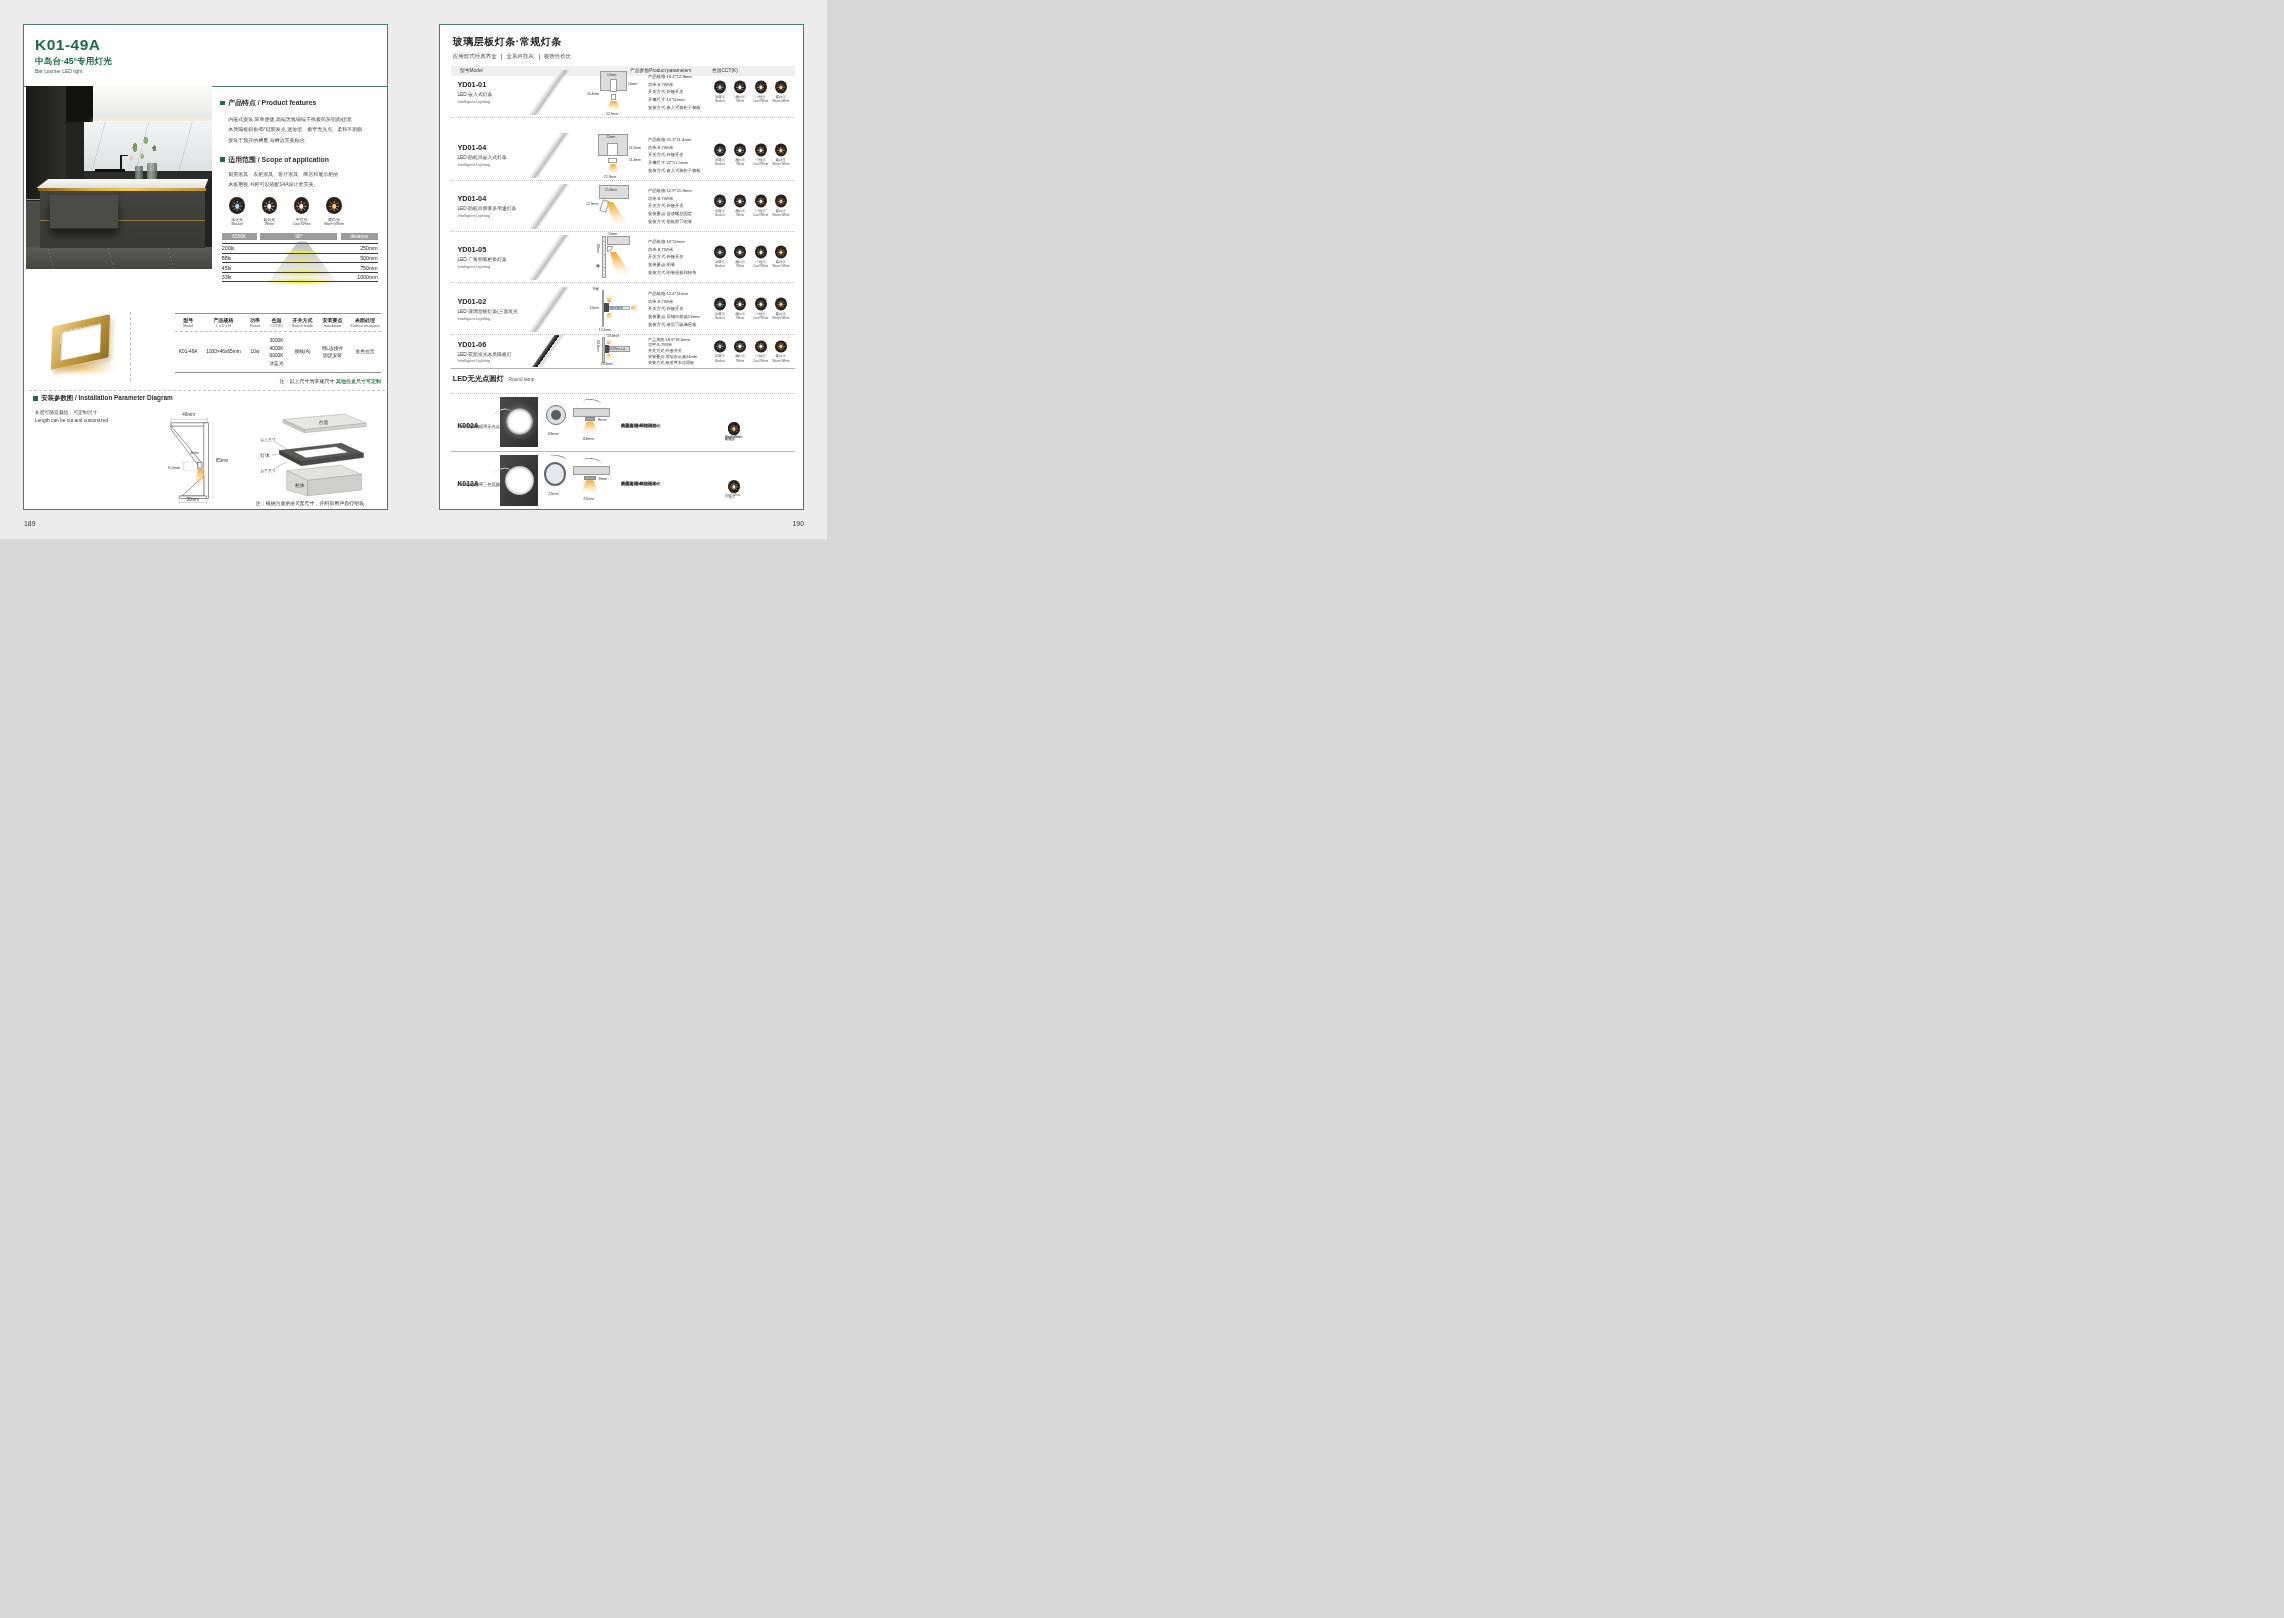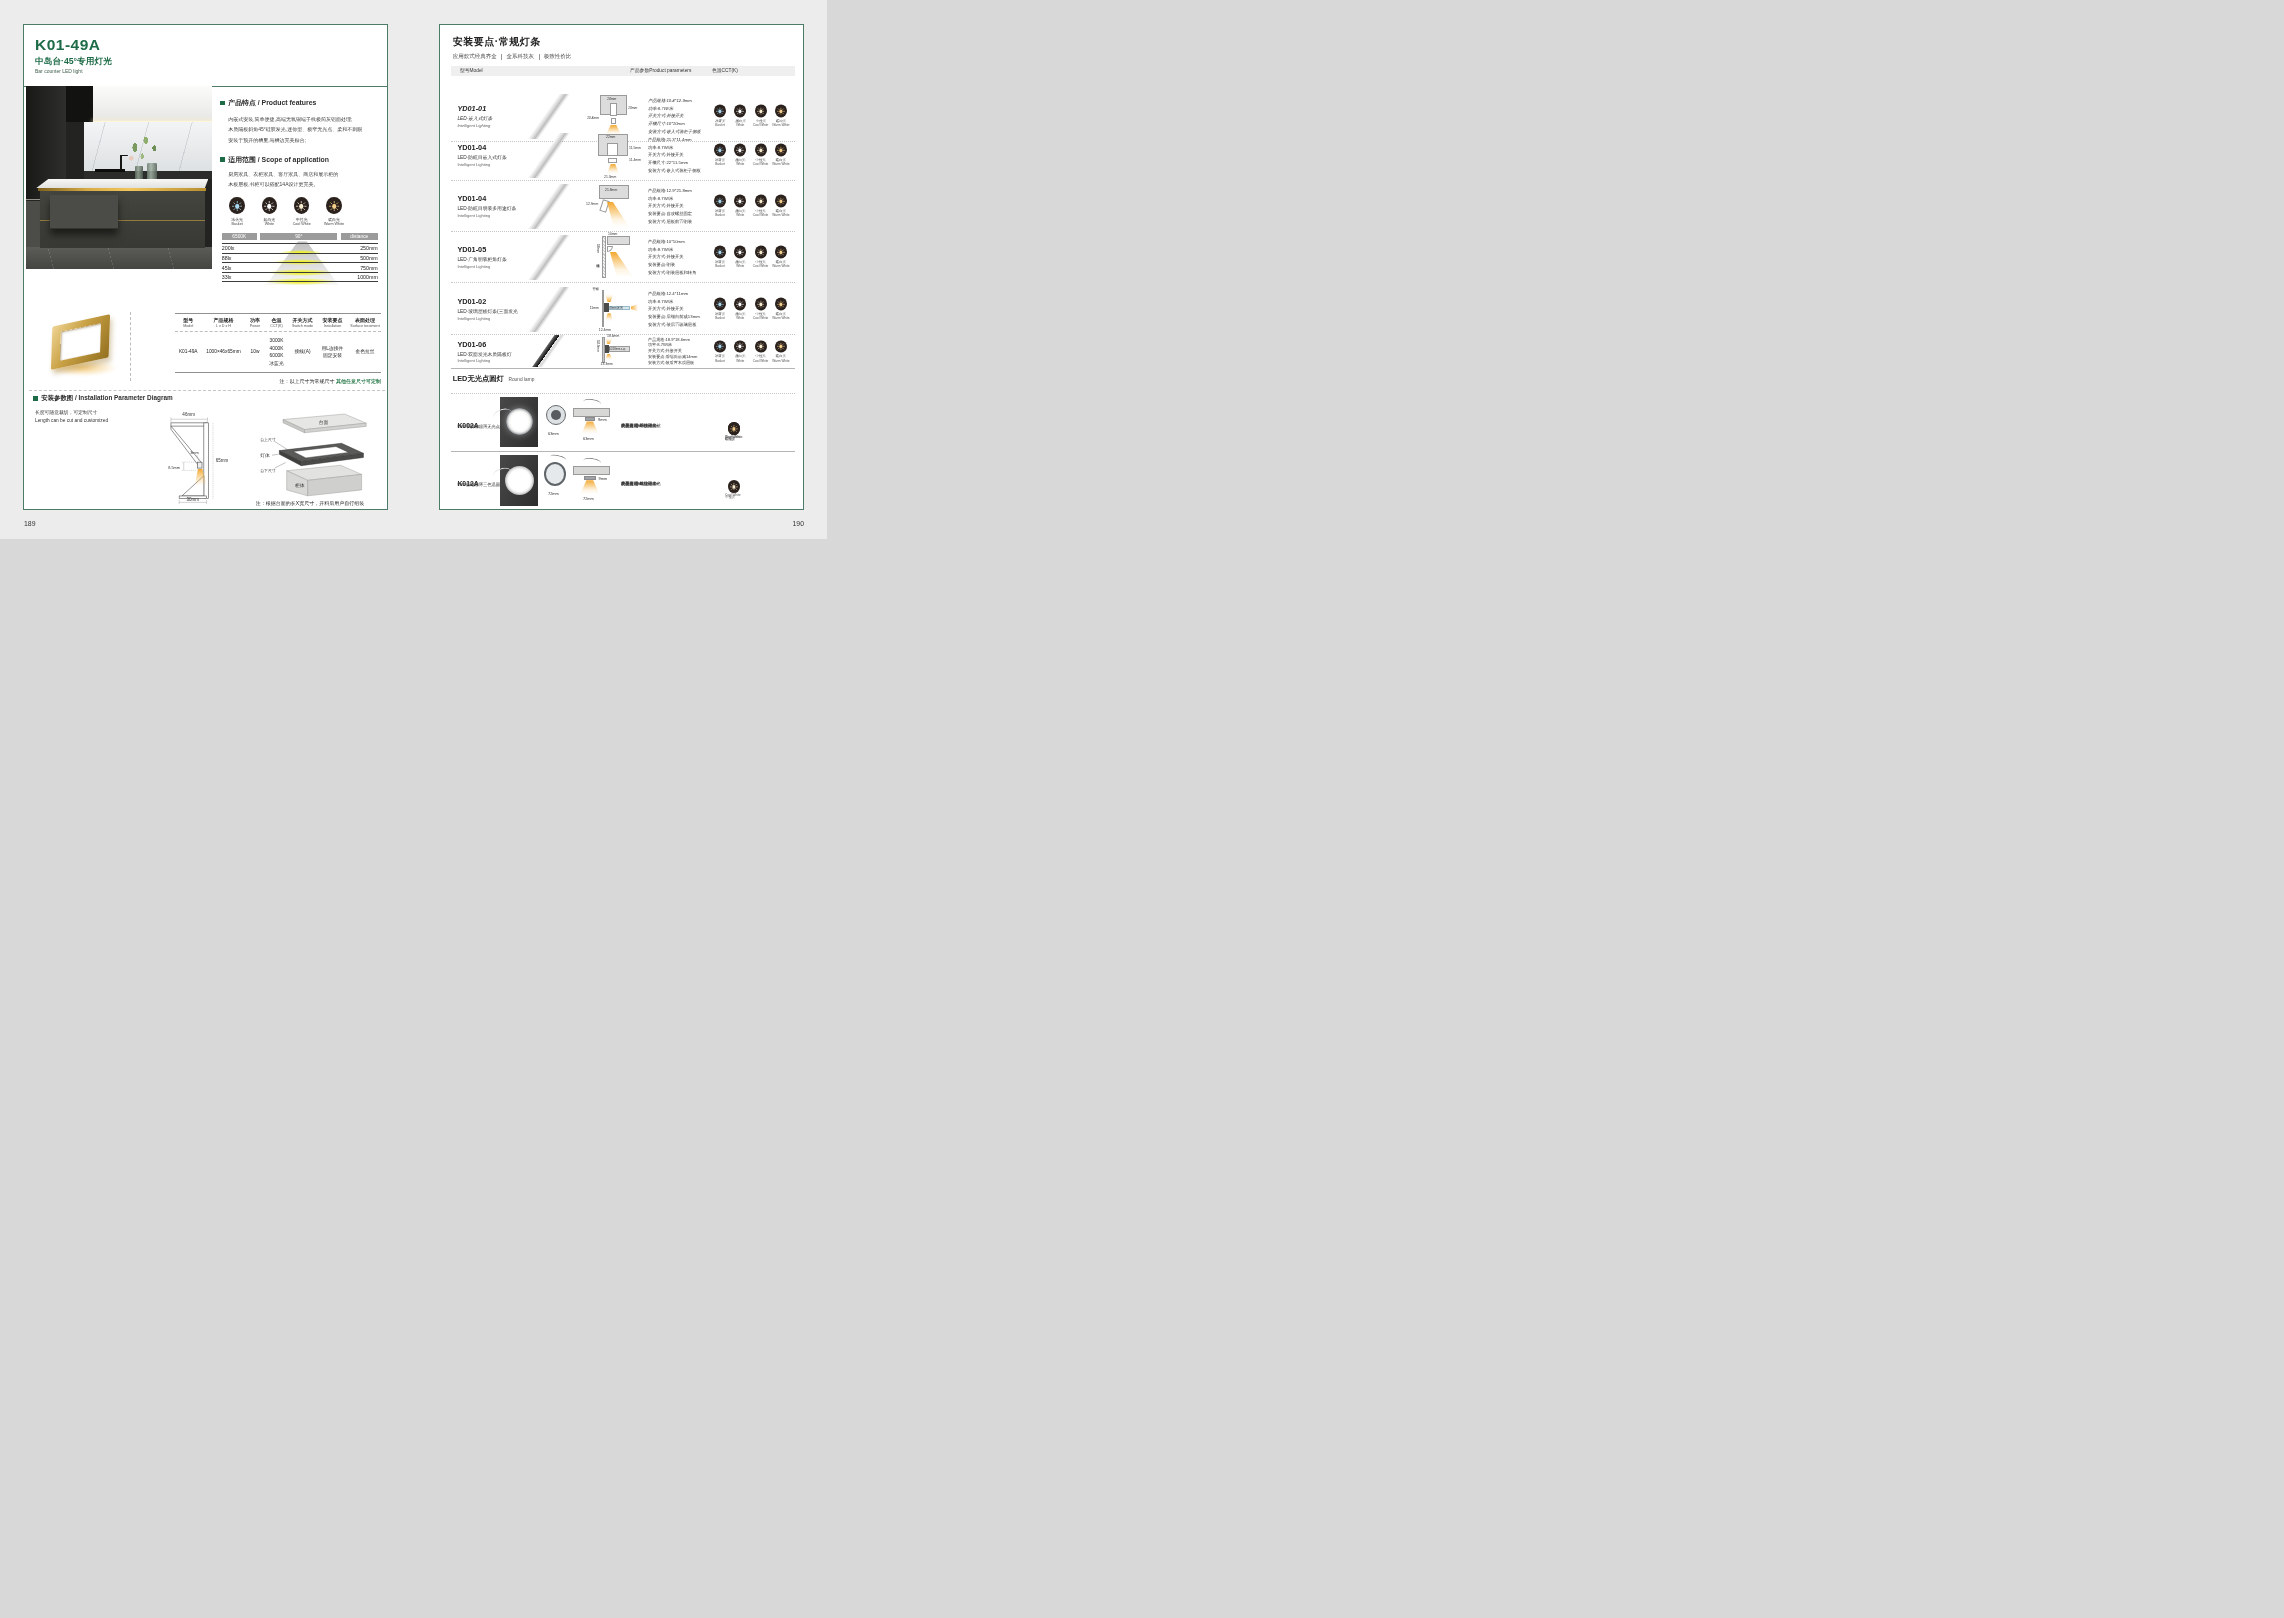"安装要点·常规灯条" div.rp-title { text: 安装要点 -> 玻璃层板灯条 }
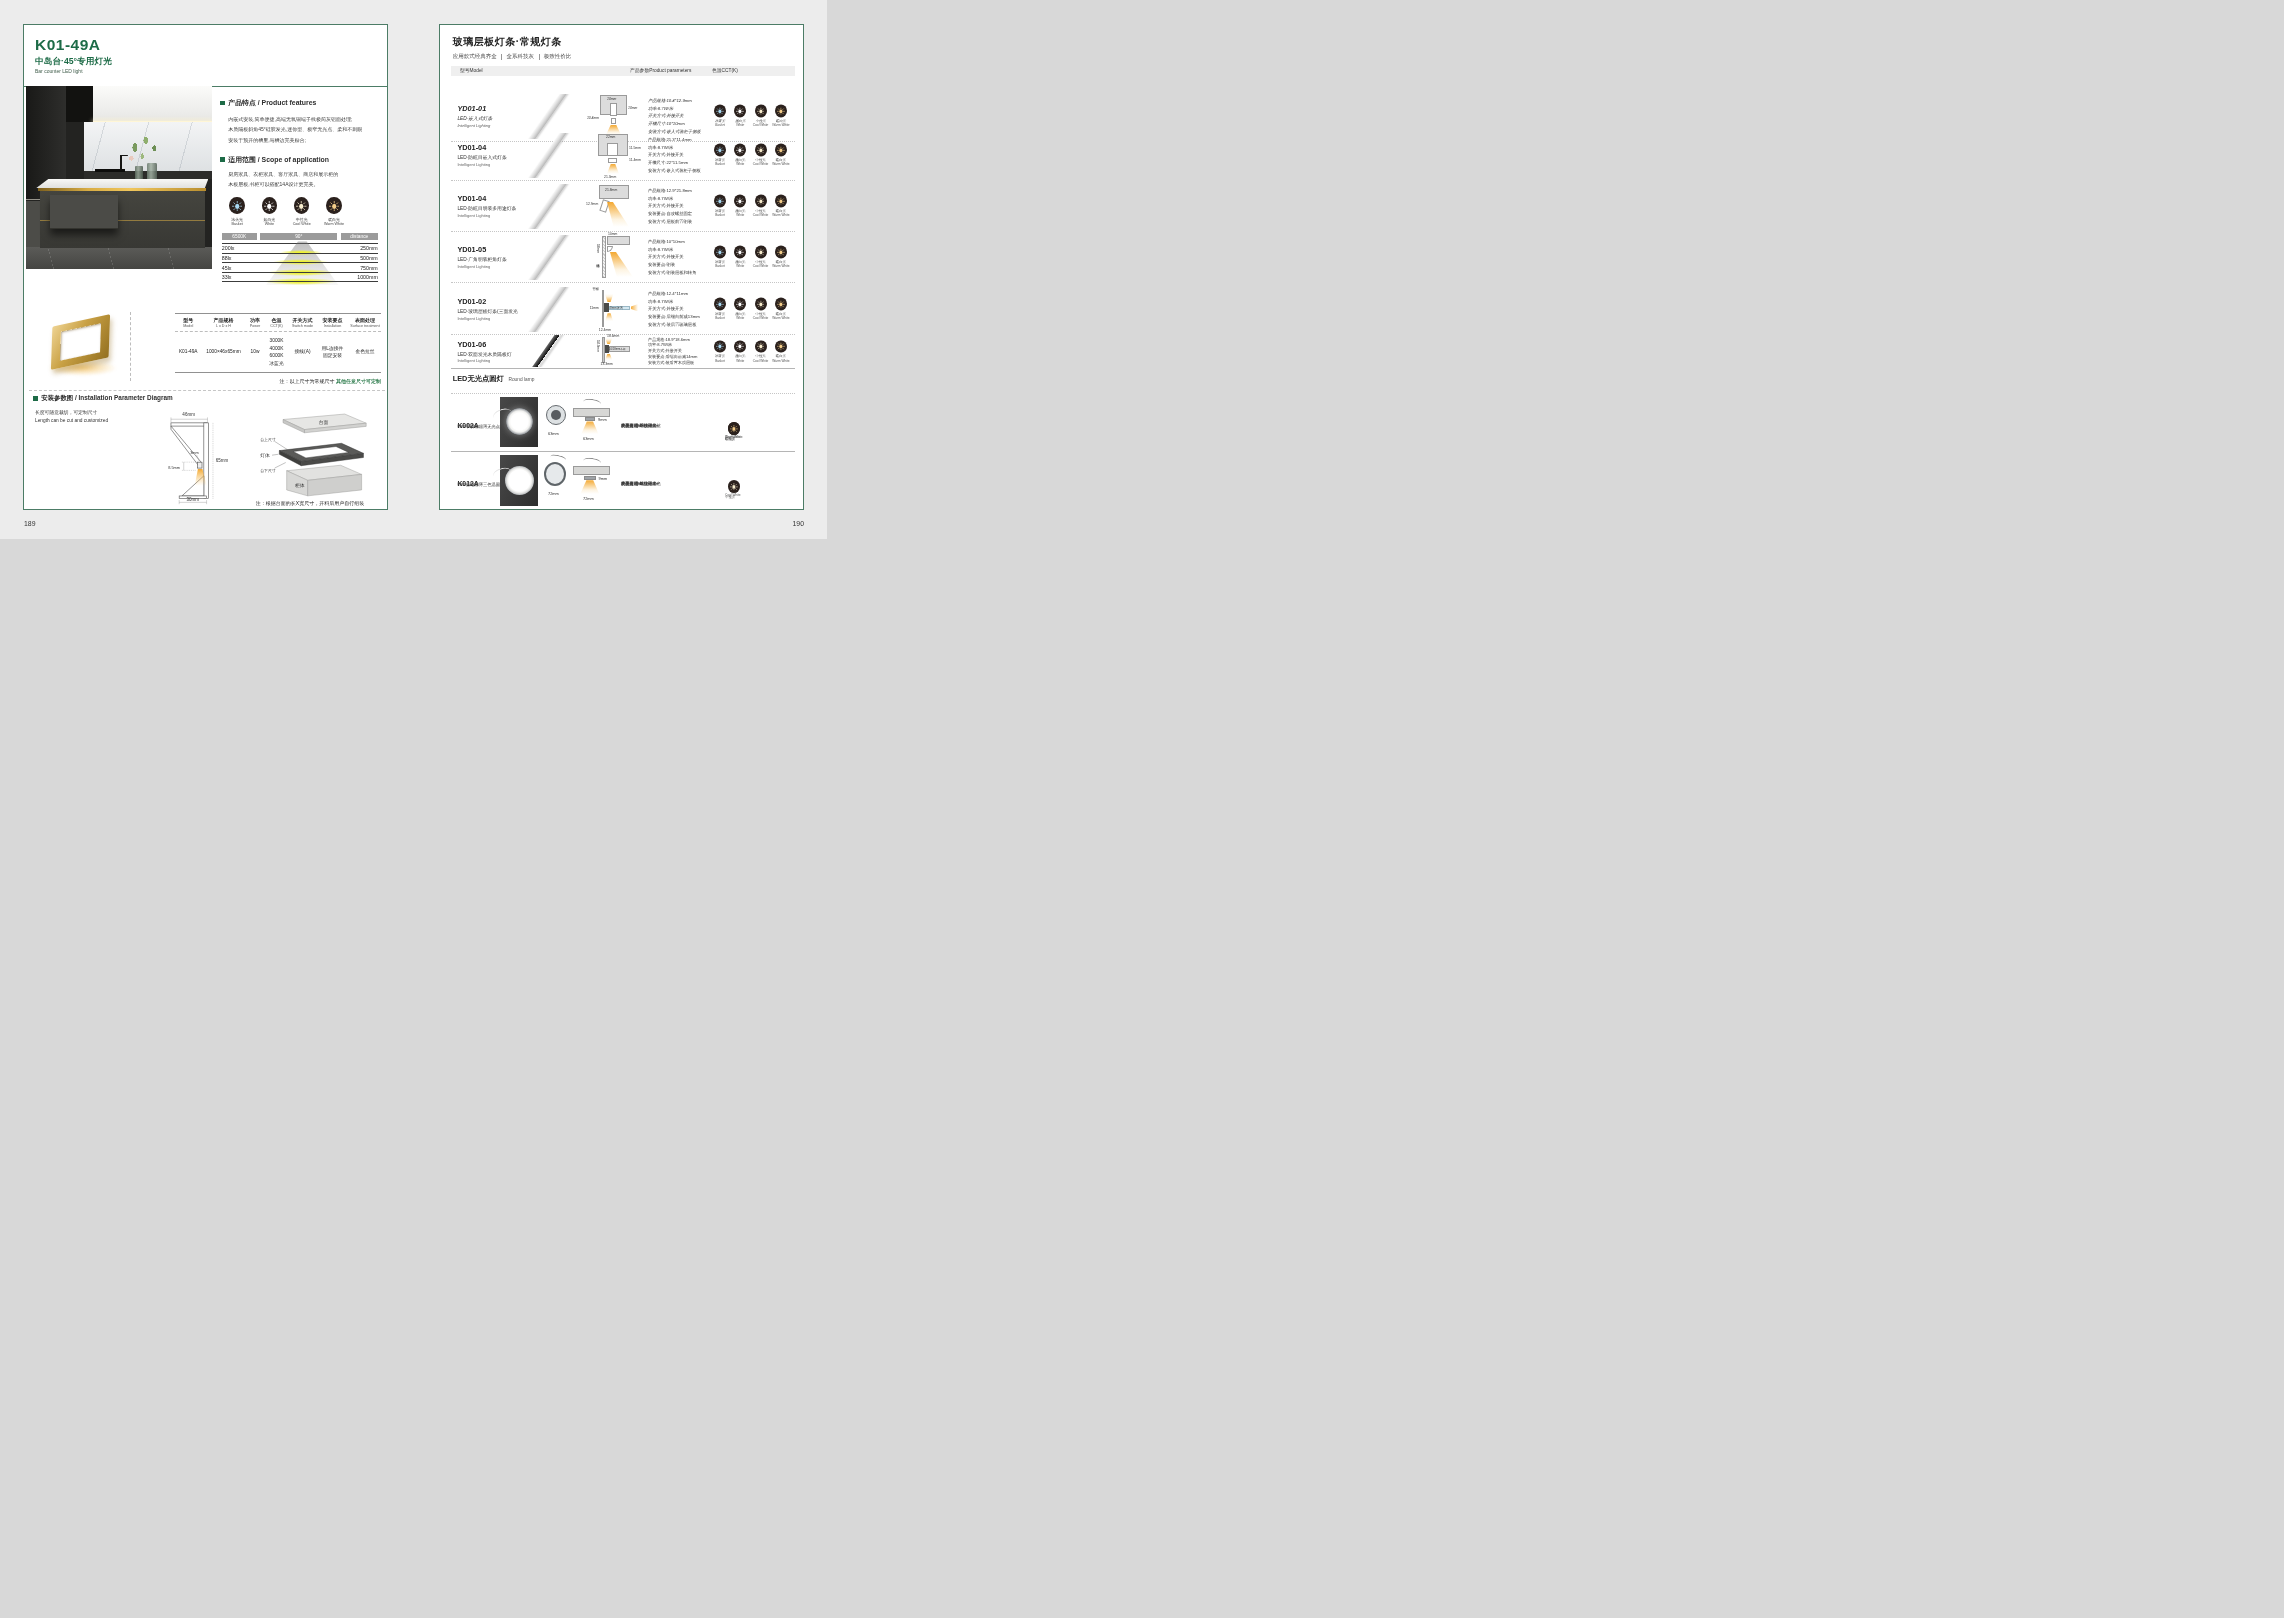"YD01-01" div.prow { font-style: italic -> none; top: 66px -> 42px }
